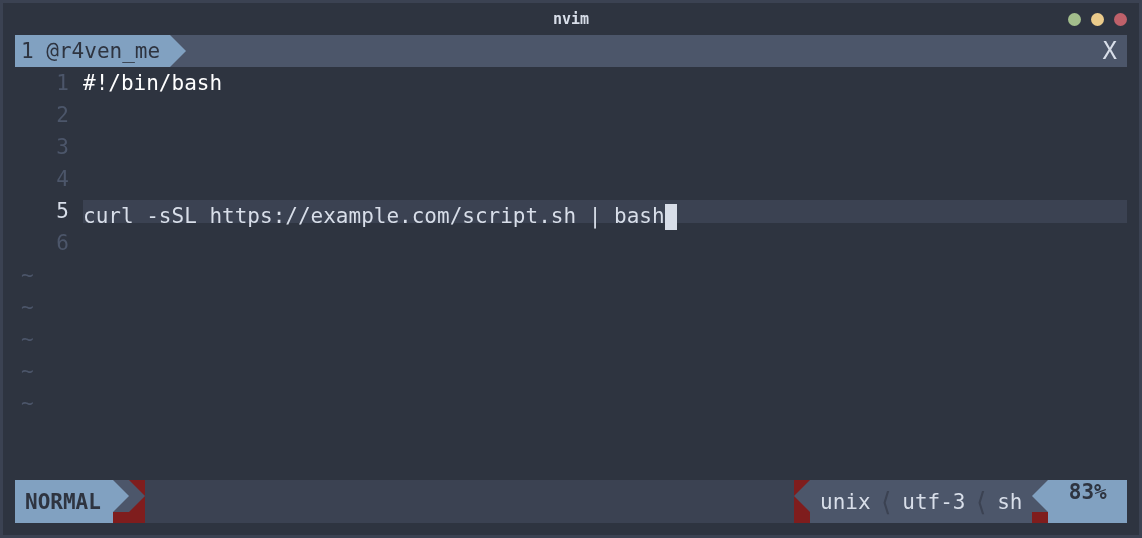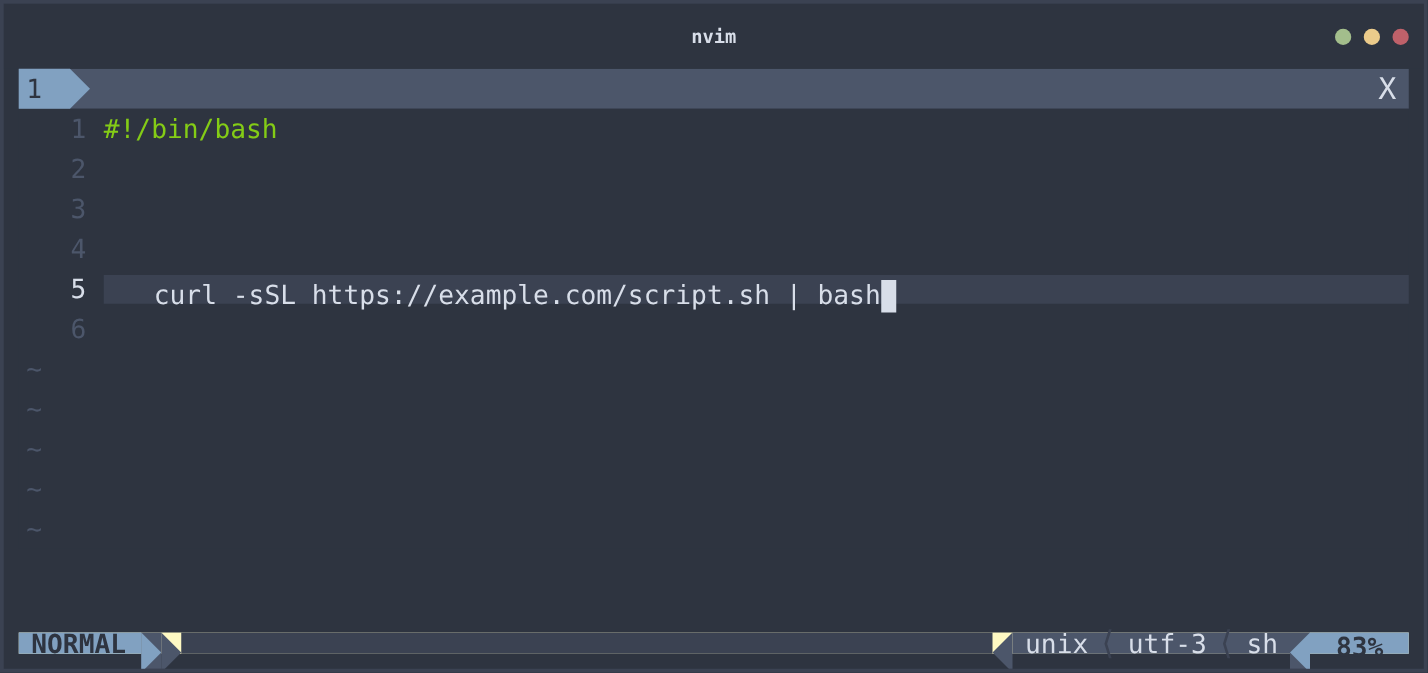"nvim" .titlebar { height: 52px -> 32px }
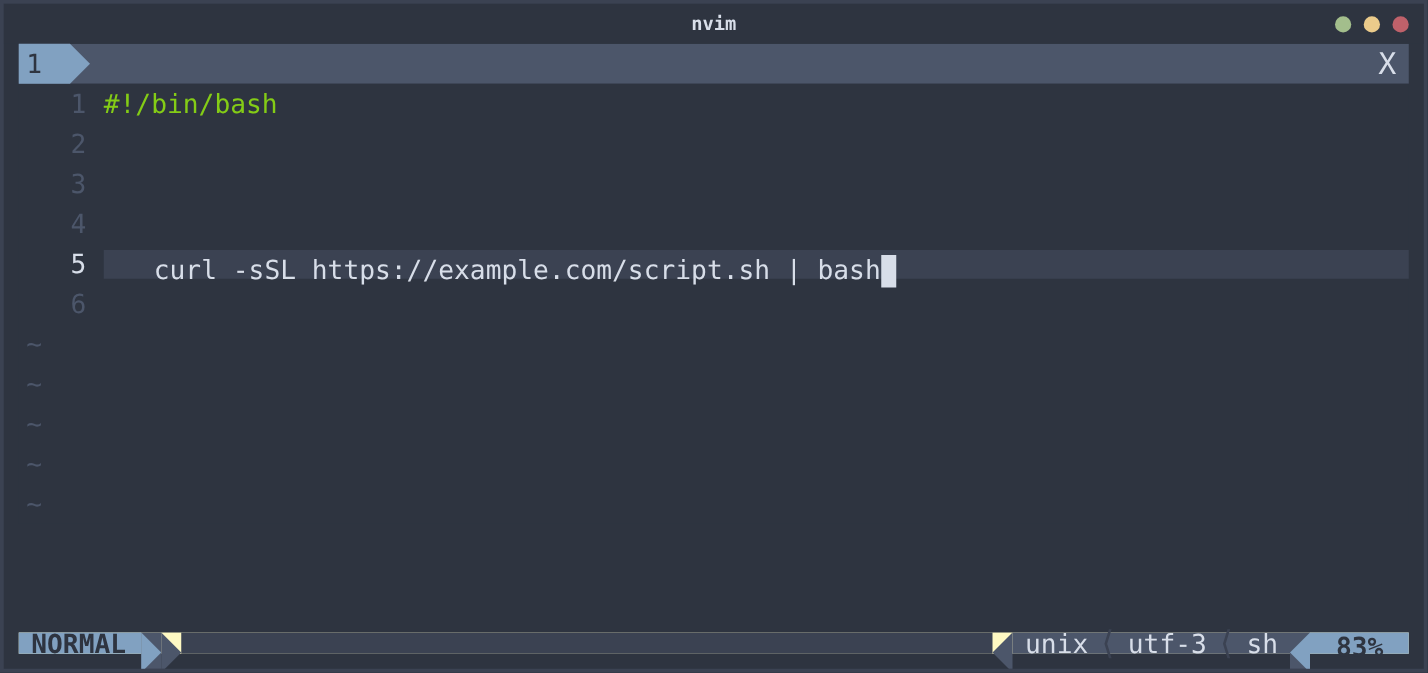"@r4ven_me" span { html: none -> <span>@r4ven_me</span> }
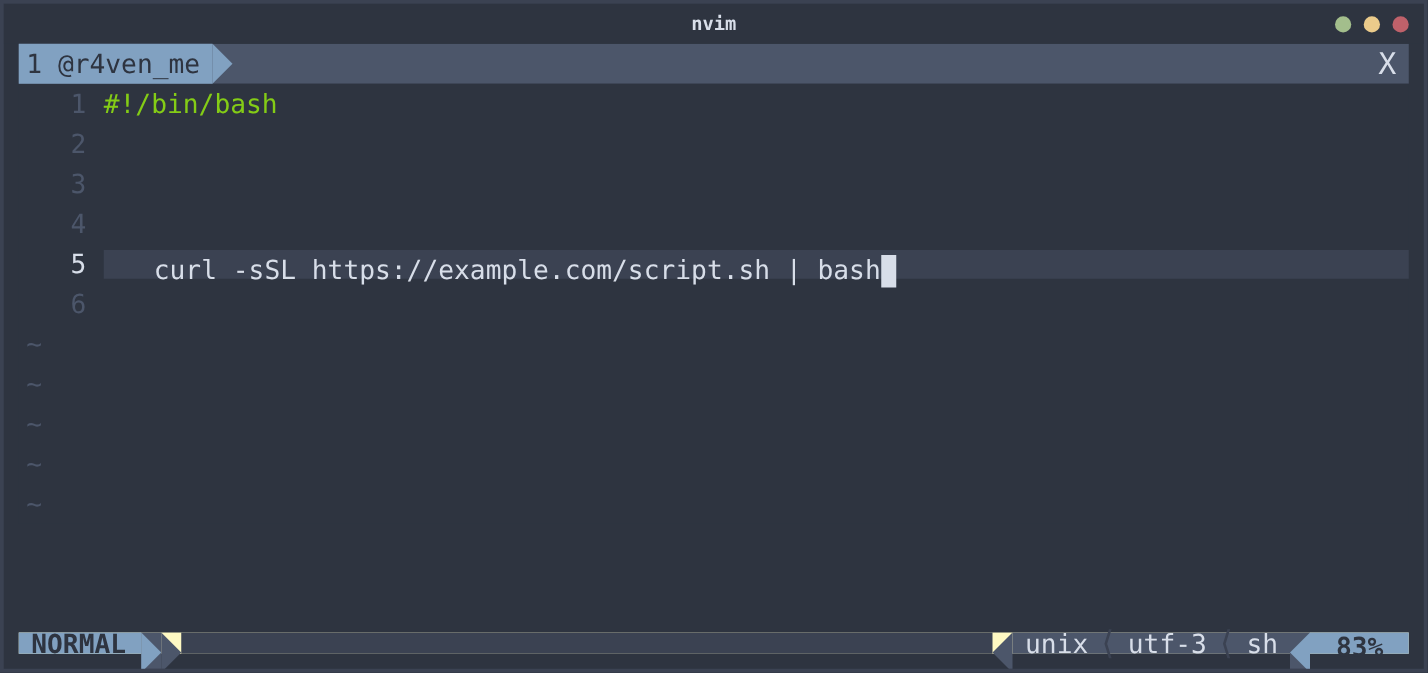"#!/bin/bash" .comment { color: #84cc16 -> #ffffff }
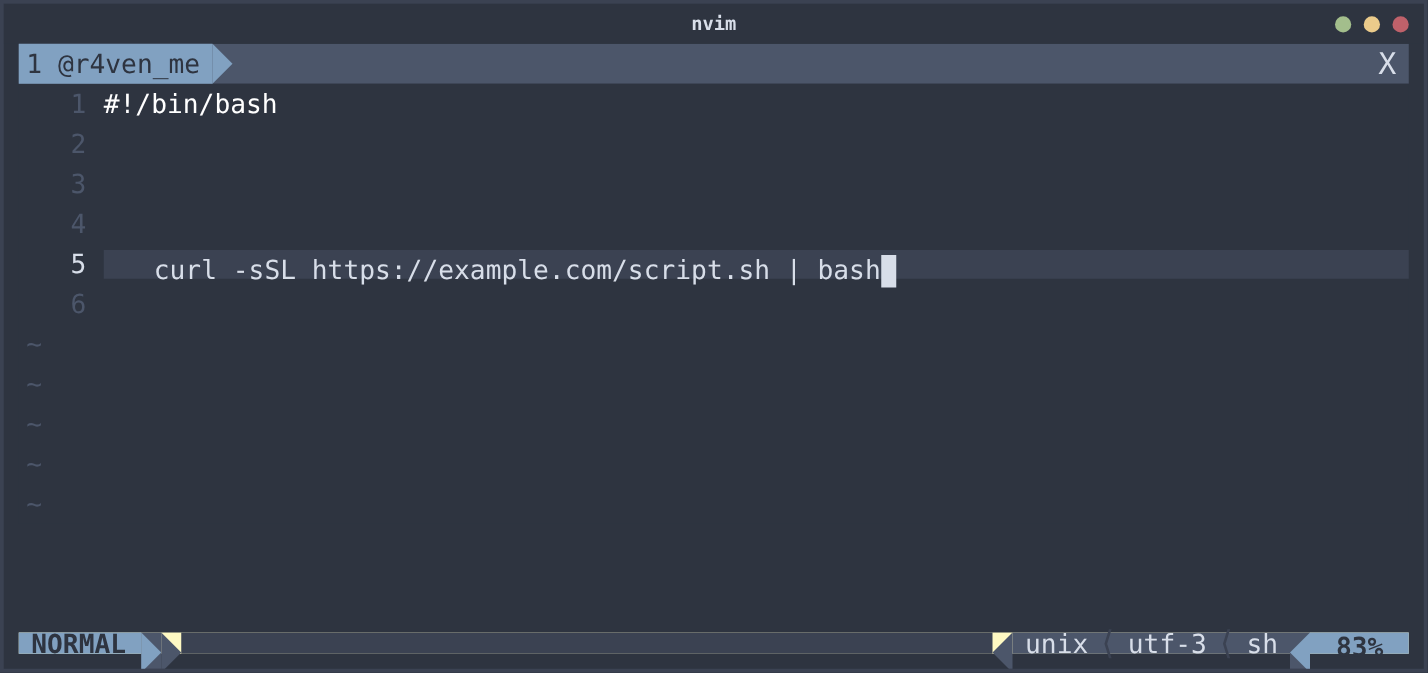"curl -sSL https://example.com/script.sh" .hl-code { padding-left: 40px -> none }
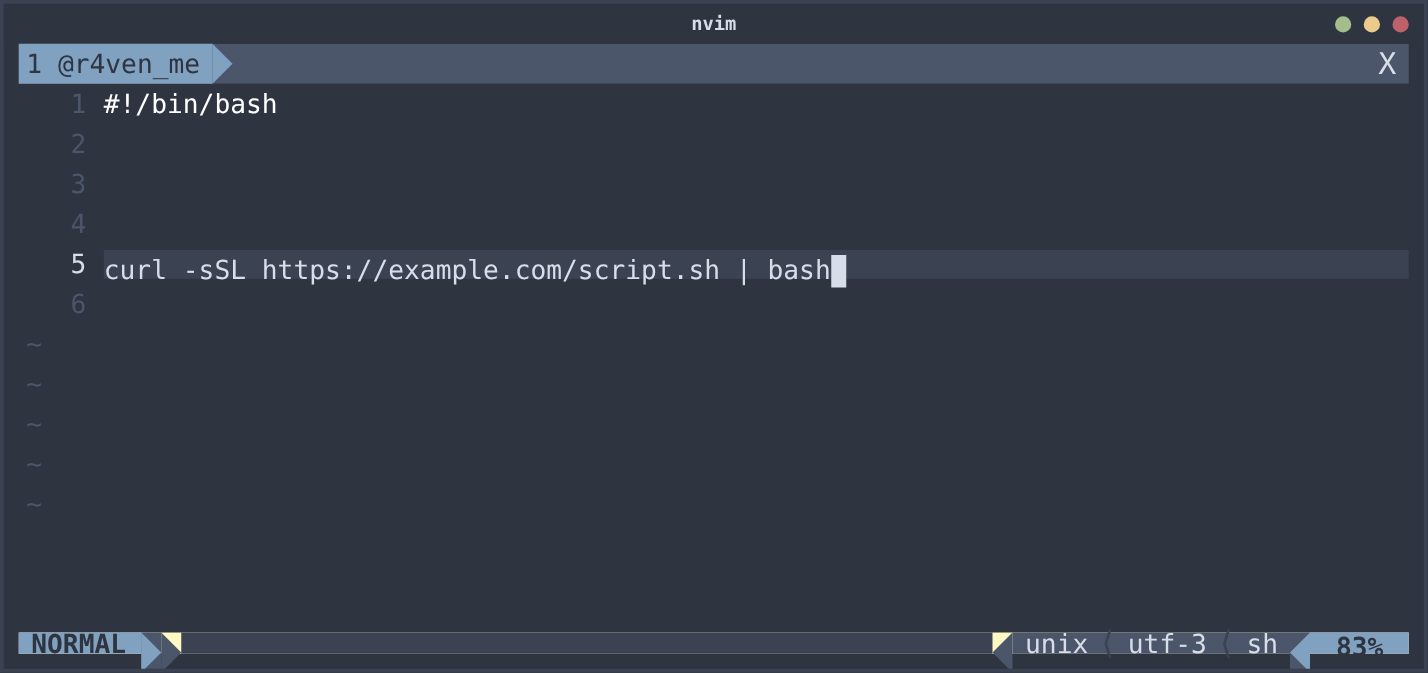"NORMAL" .statusline { background: #fef9c3 -> #7f1d1d; height: 17px -> 43px }
